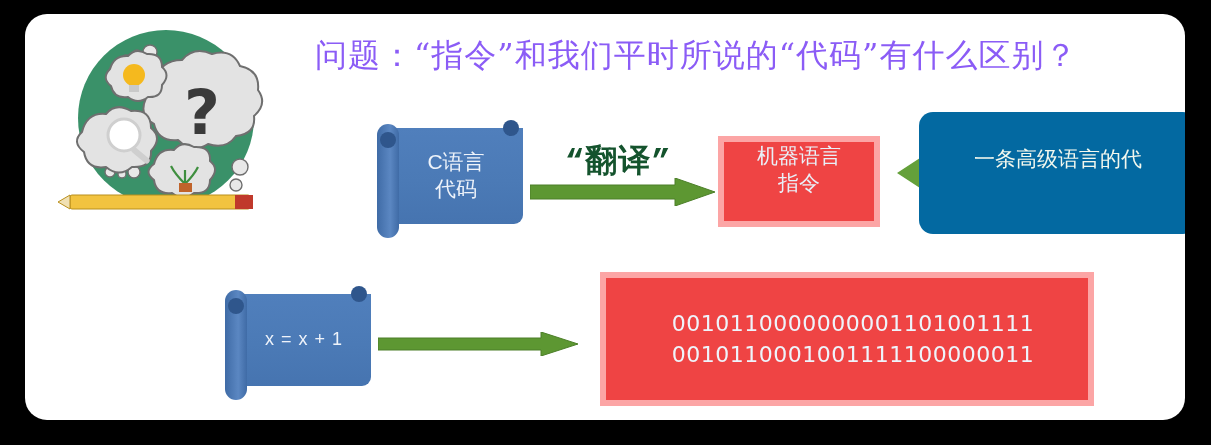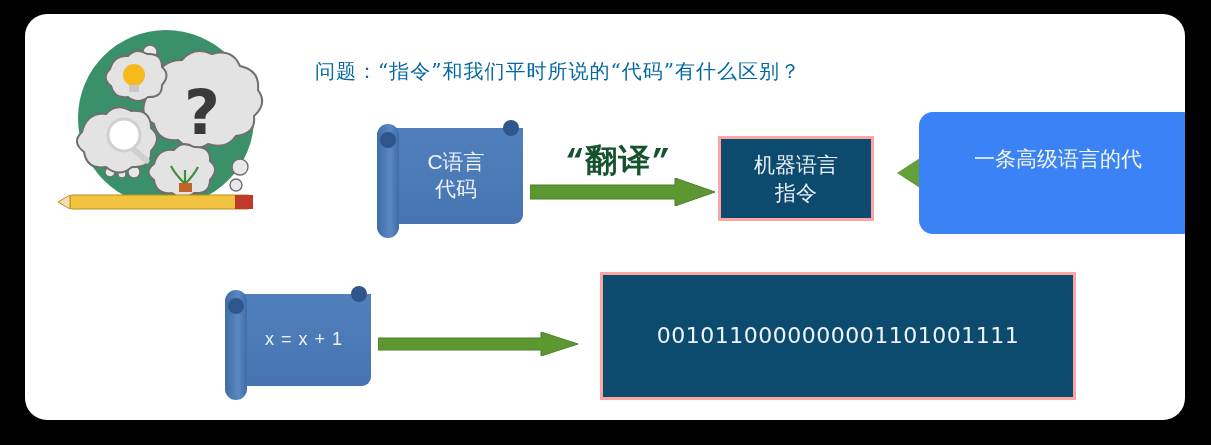"问题：“指令”和我们平时所说的“代码”有什么区别？" .title { color: #0369a1 -> #8b5cf6; font-size: 20px -> 32px; margin-top: 24px -> none }
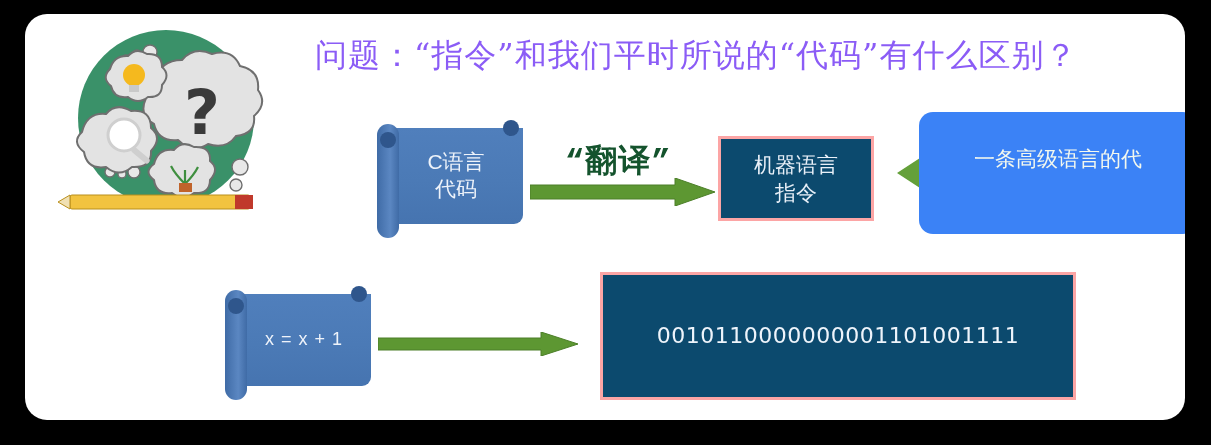"机器语言" .bluebox { align-items: center -> none; background: #0c4a6e -> #ef4444; border: 3px solid #fca5a5 -> 6px solid #fca5a5 }
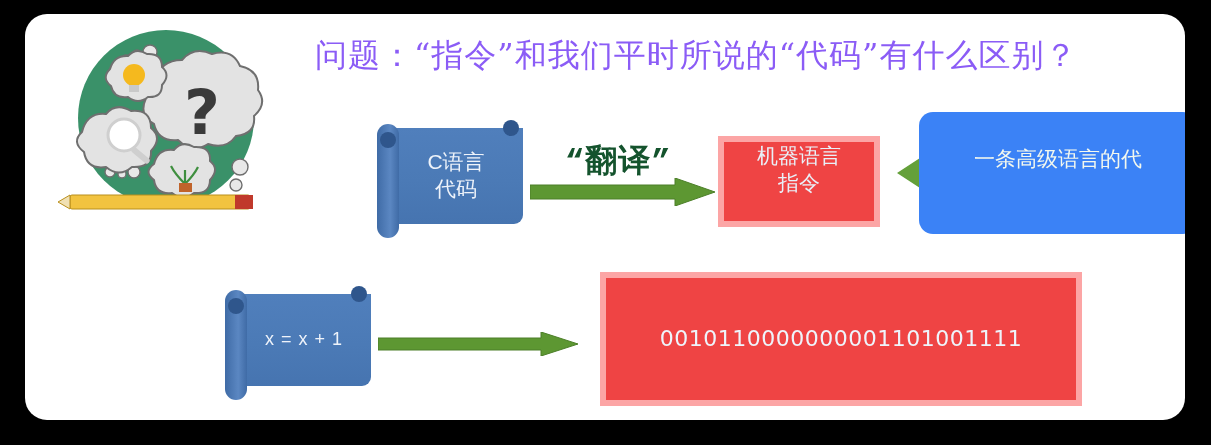"一条高级语言的代" .callout .bubble { background: #3b82f6 -> #0369a1 }
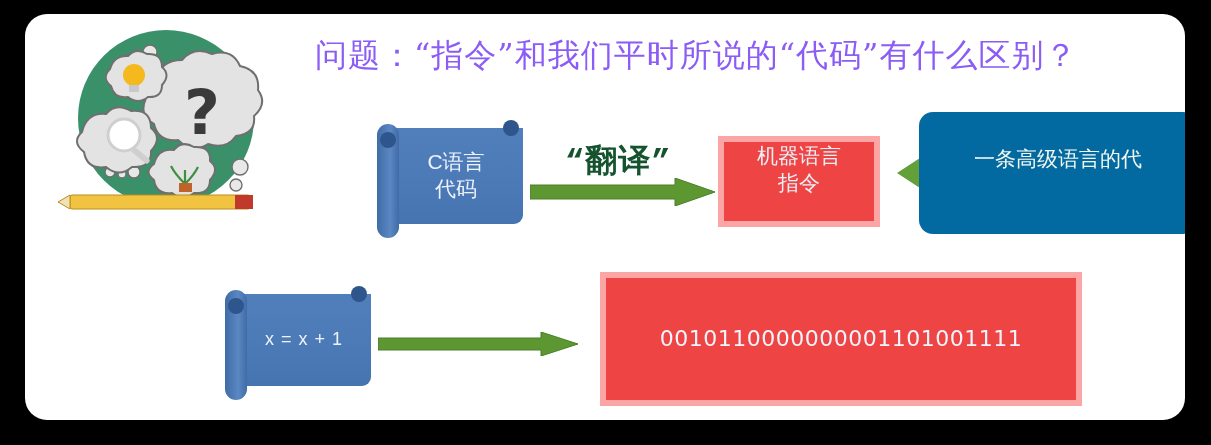"0010110000000001101001111" #box-binary { padding-left: none -> 12px }
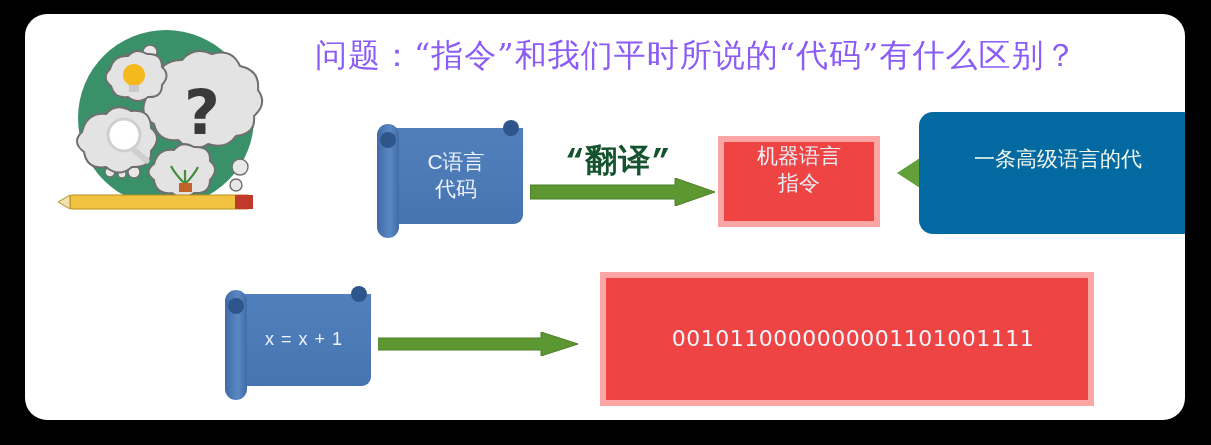"0010110001001111100000011" div.bit-line { html: none -> <div>0010110001001111100000011</div> }
